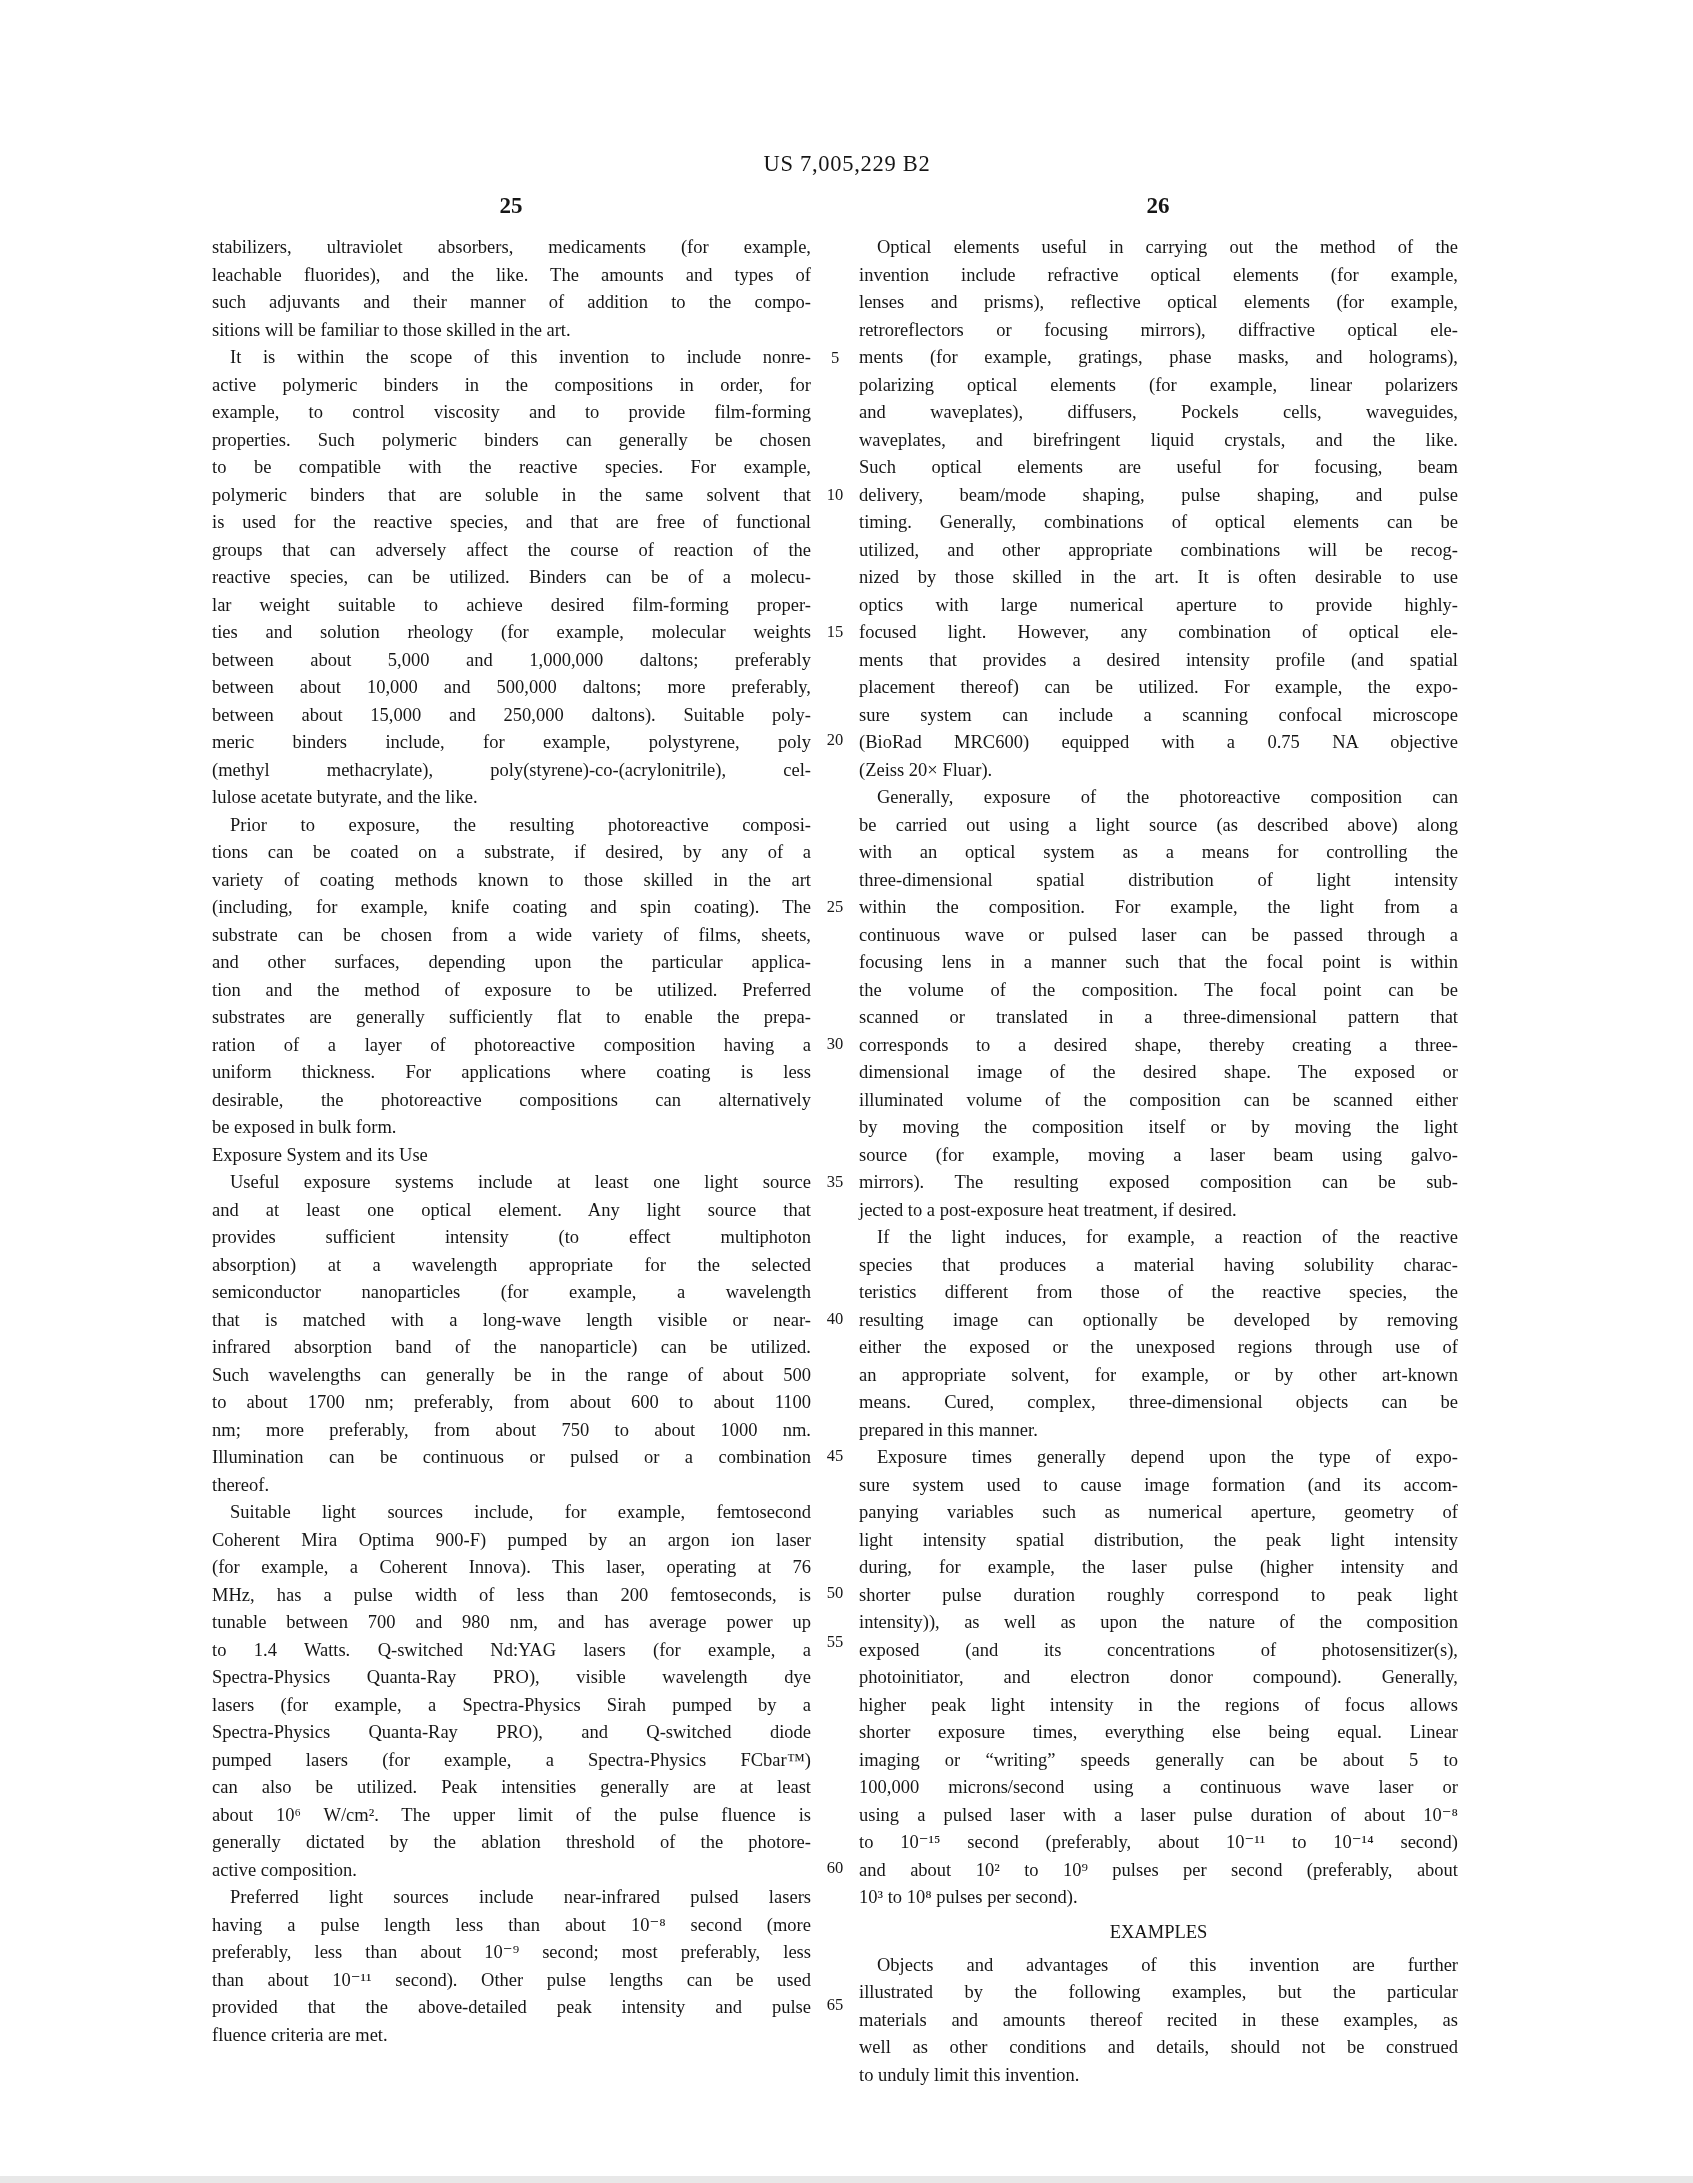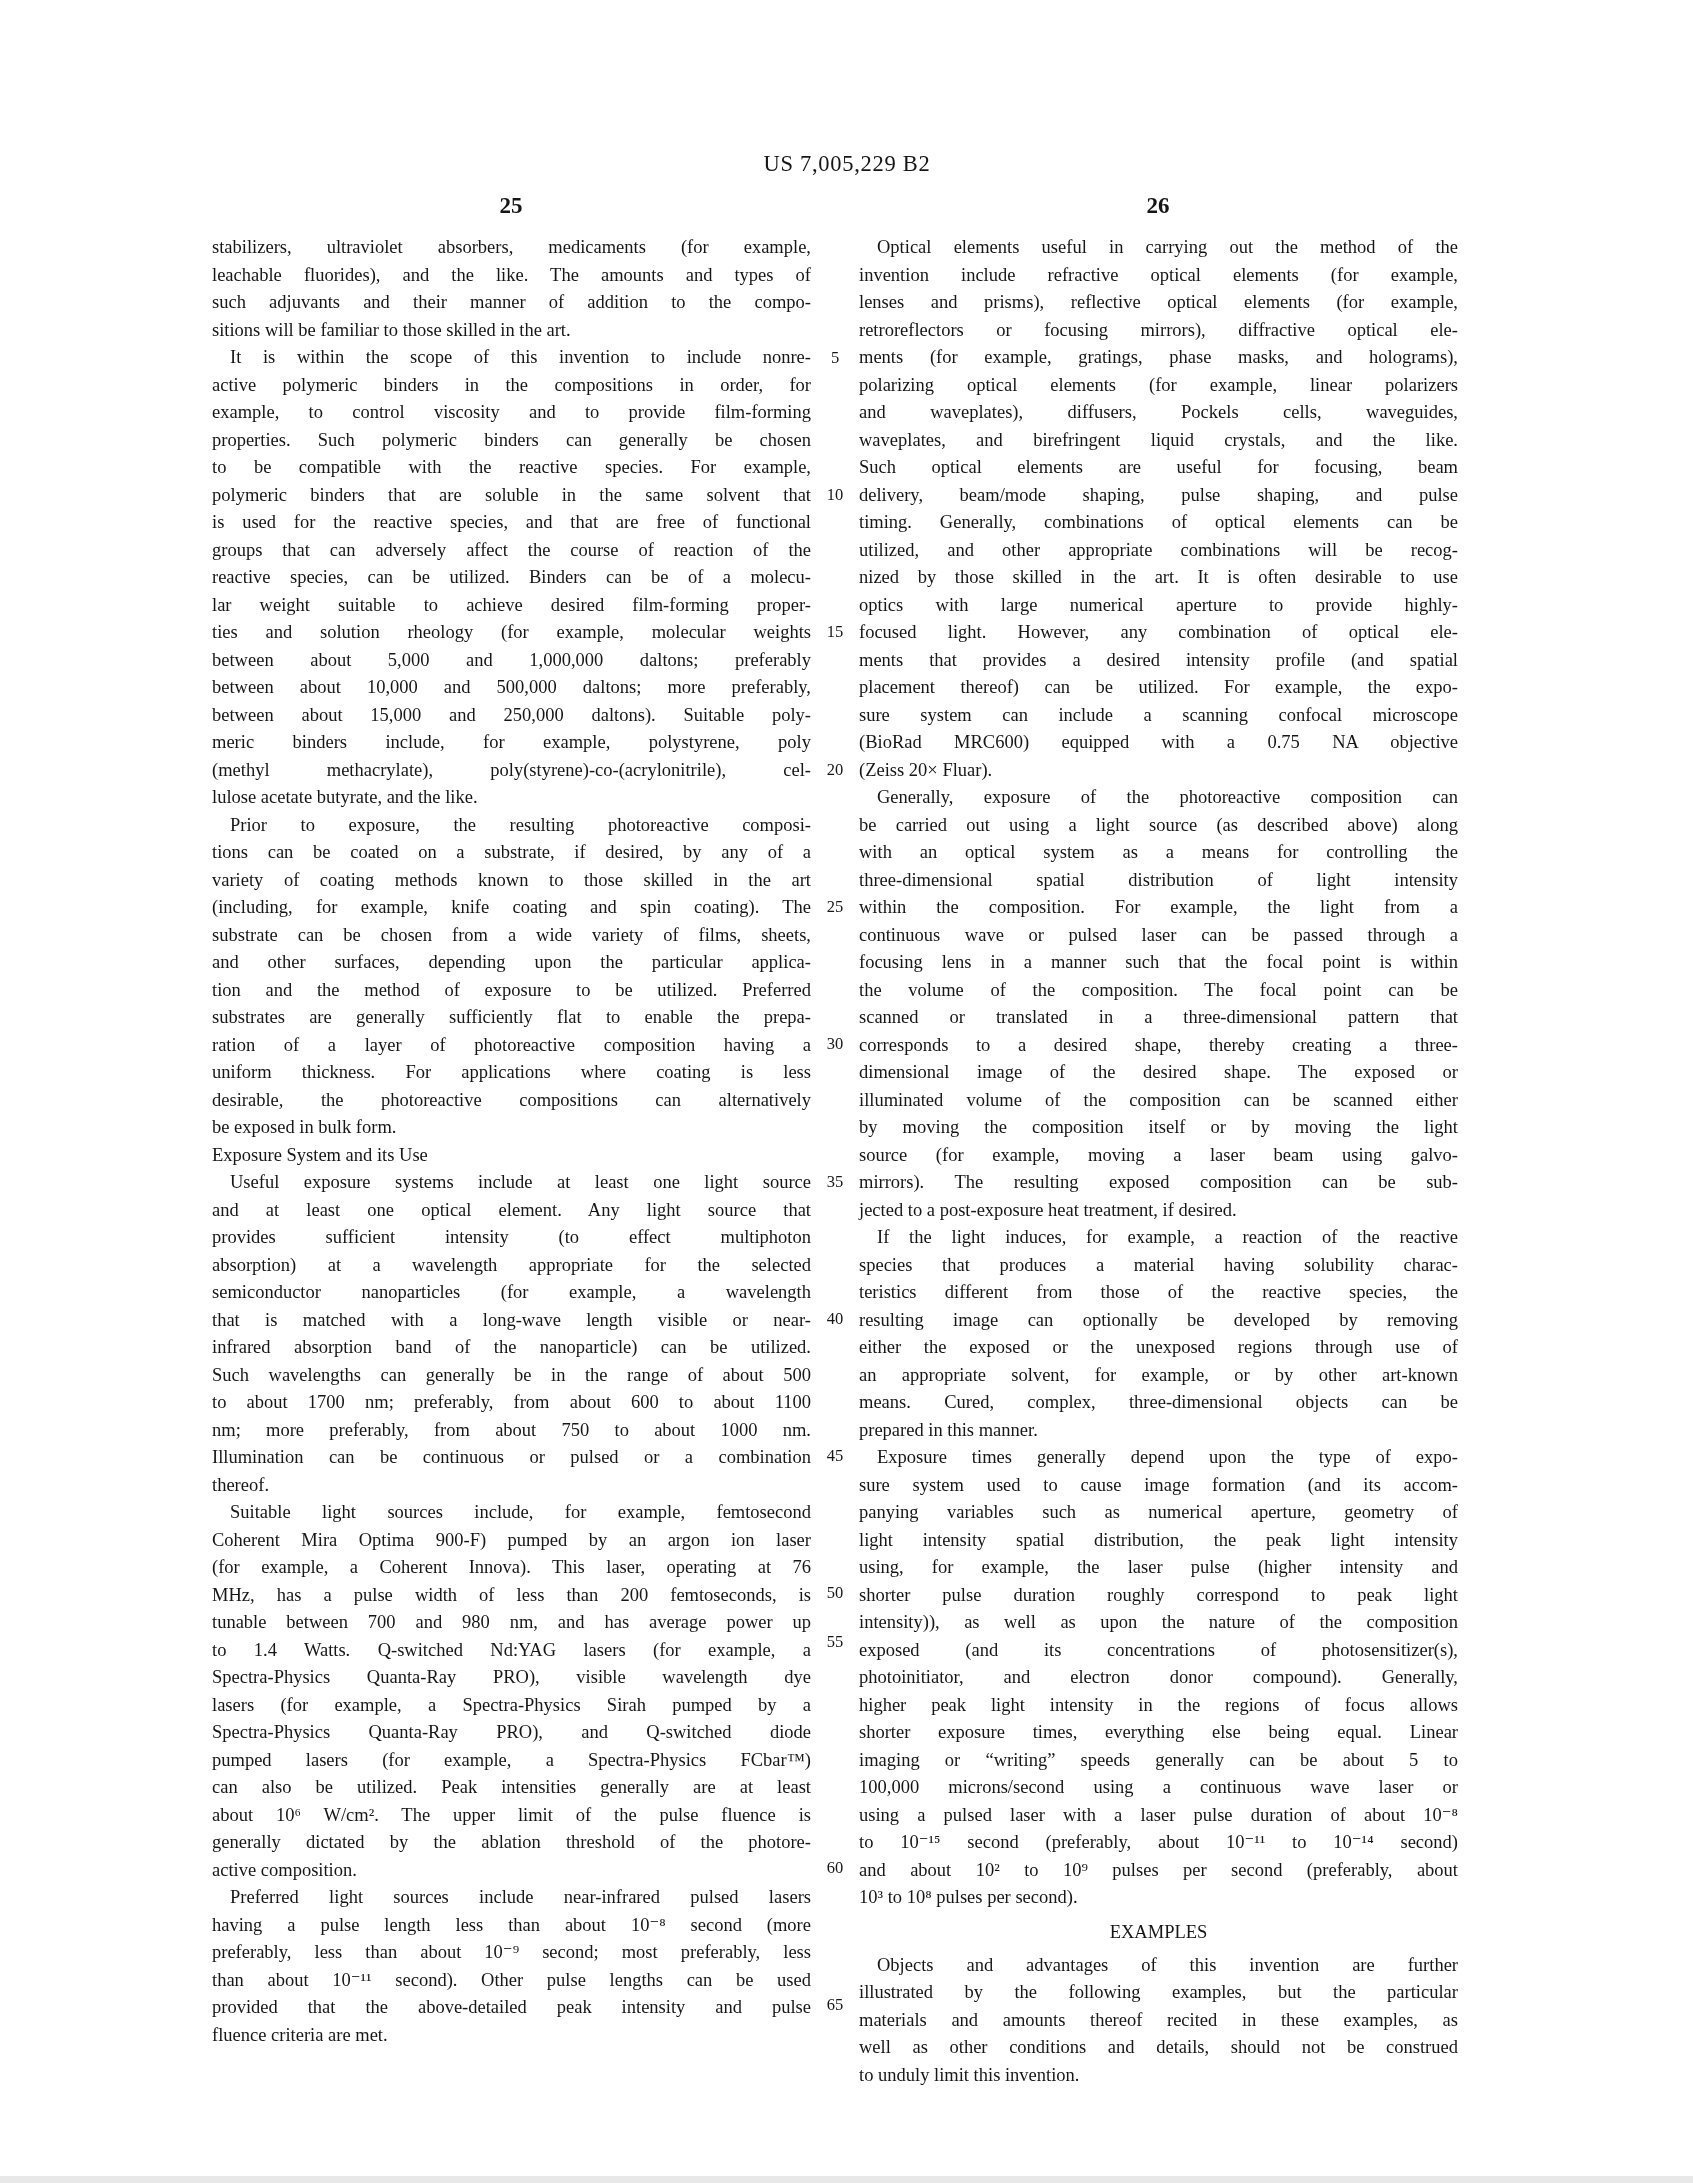"20" div.gutter-number { top: 522px -> 492px }
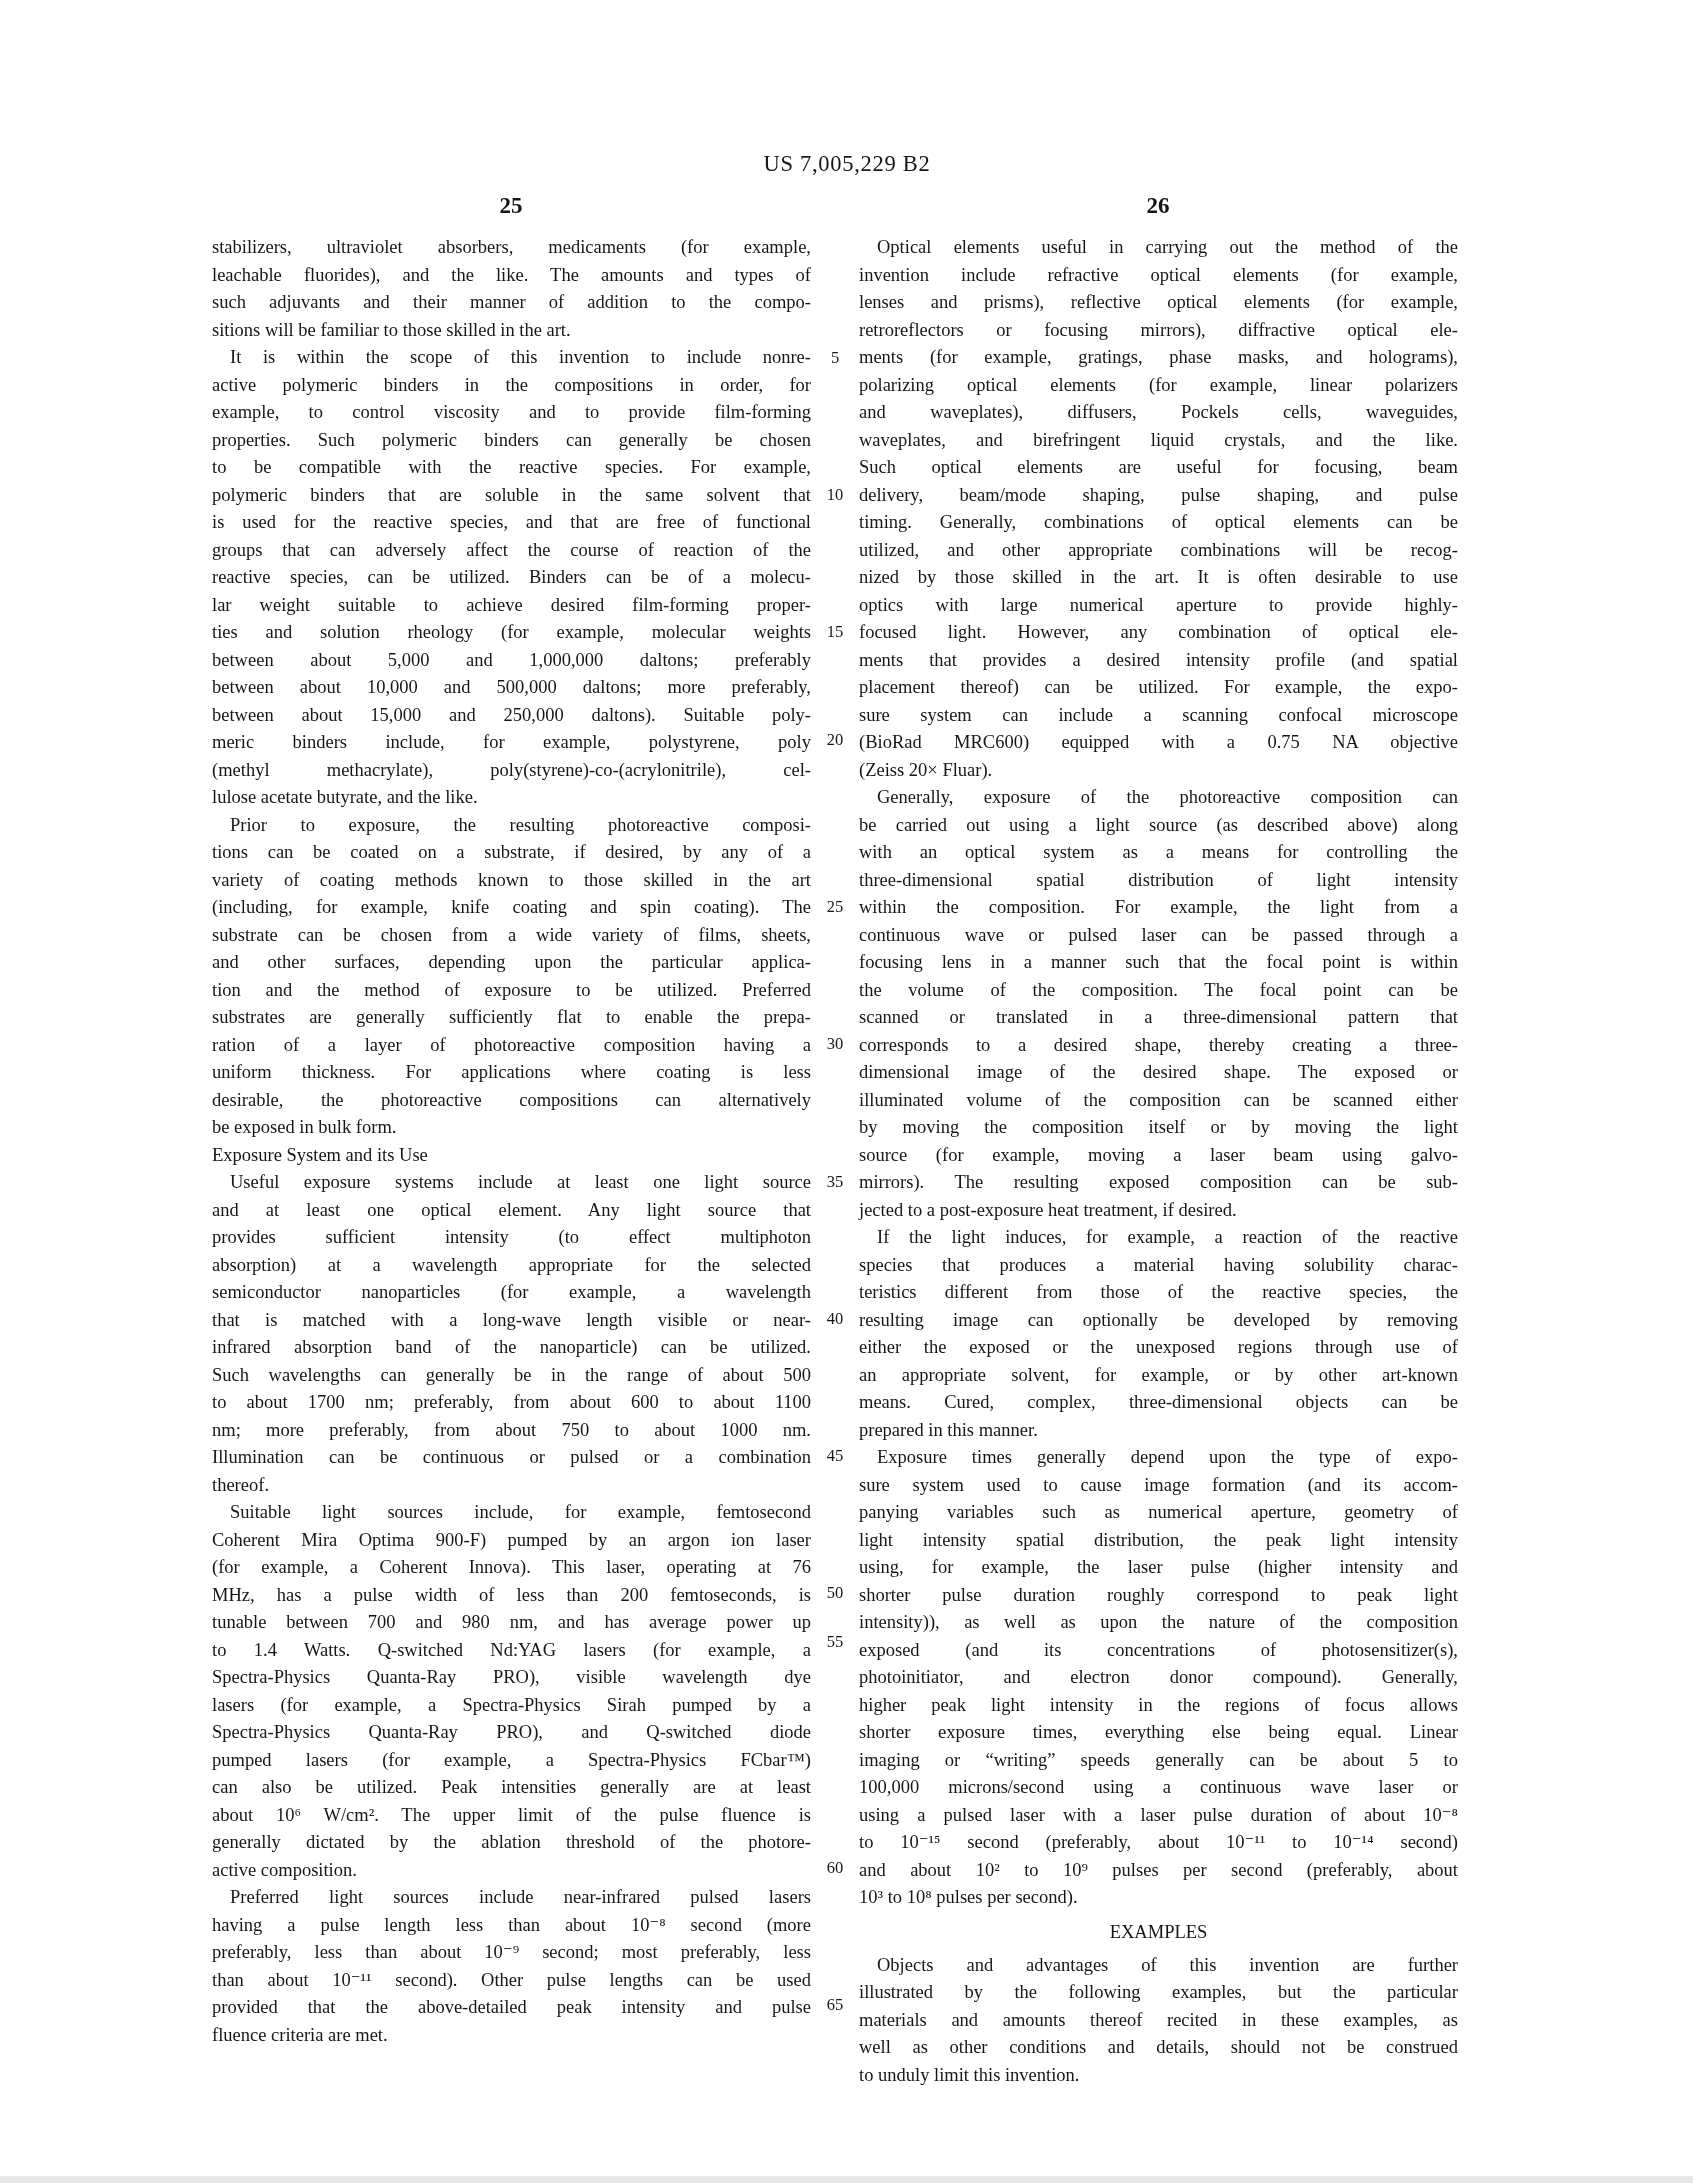"using, for example, the laser" div.line { text: using -> during }
